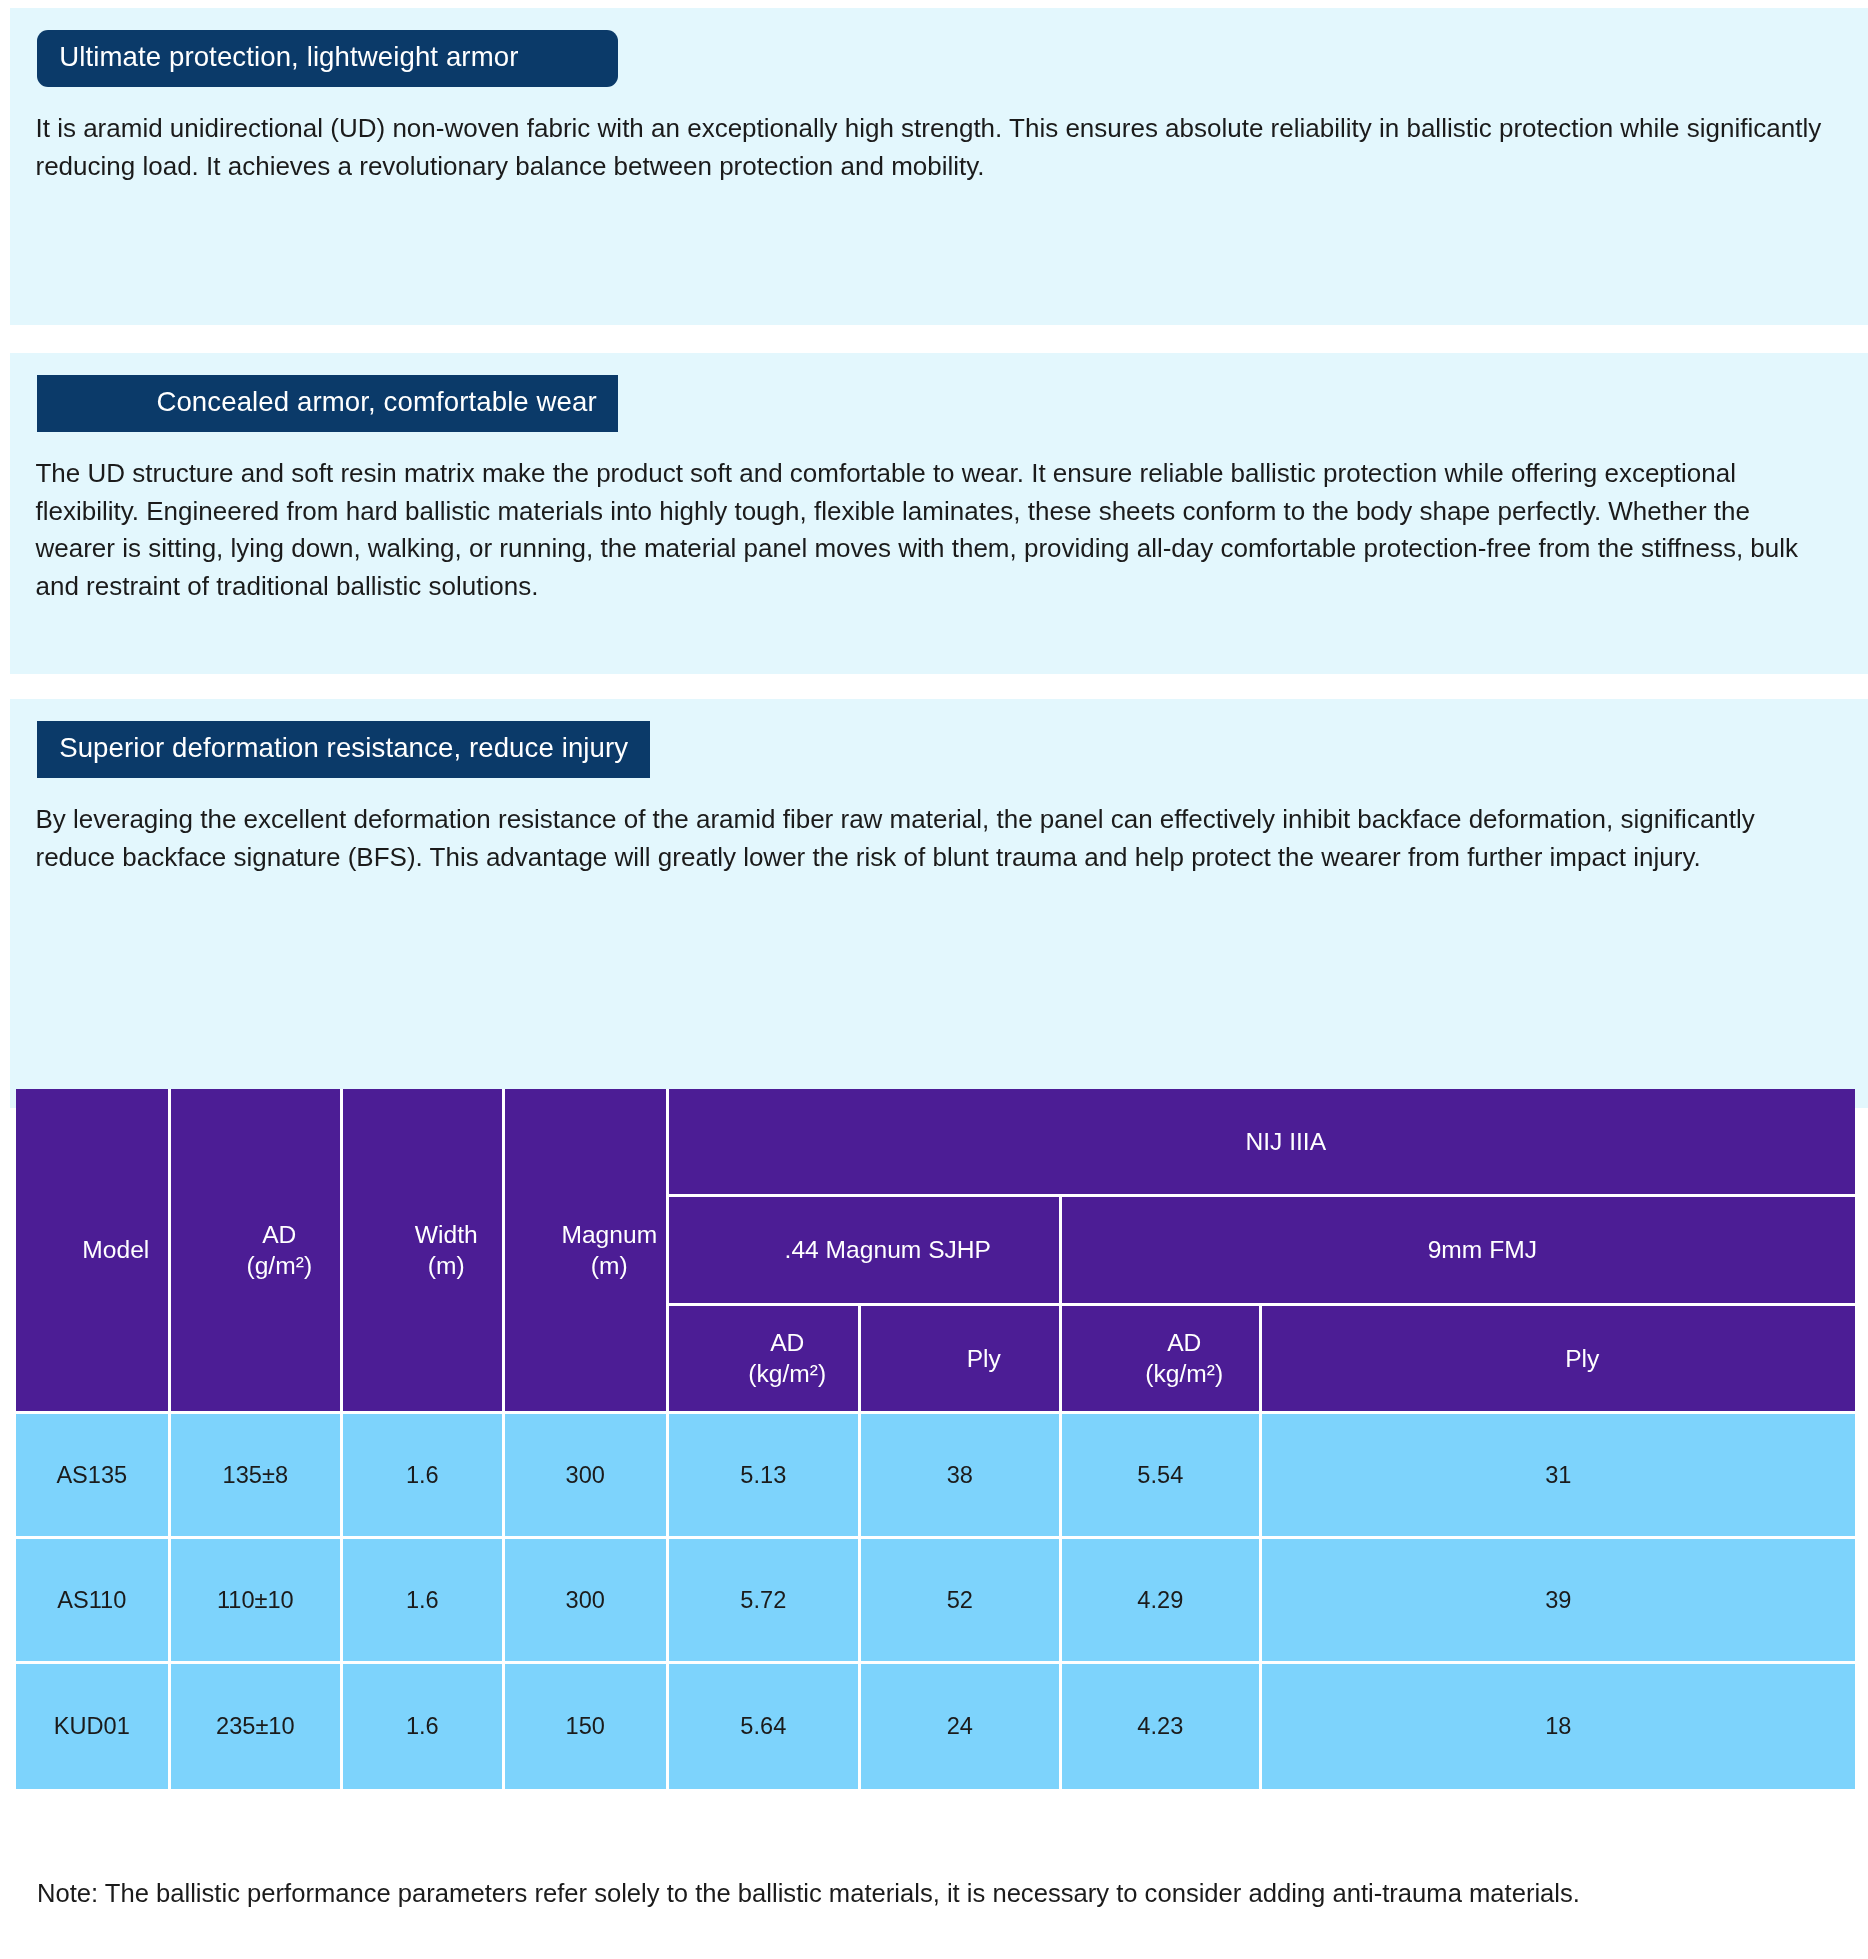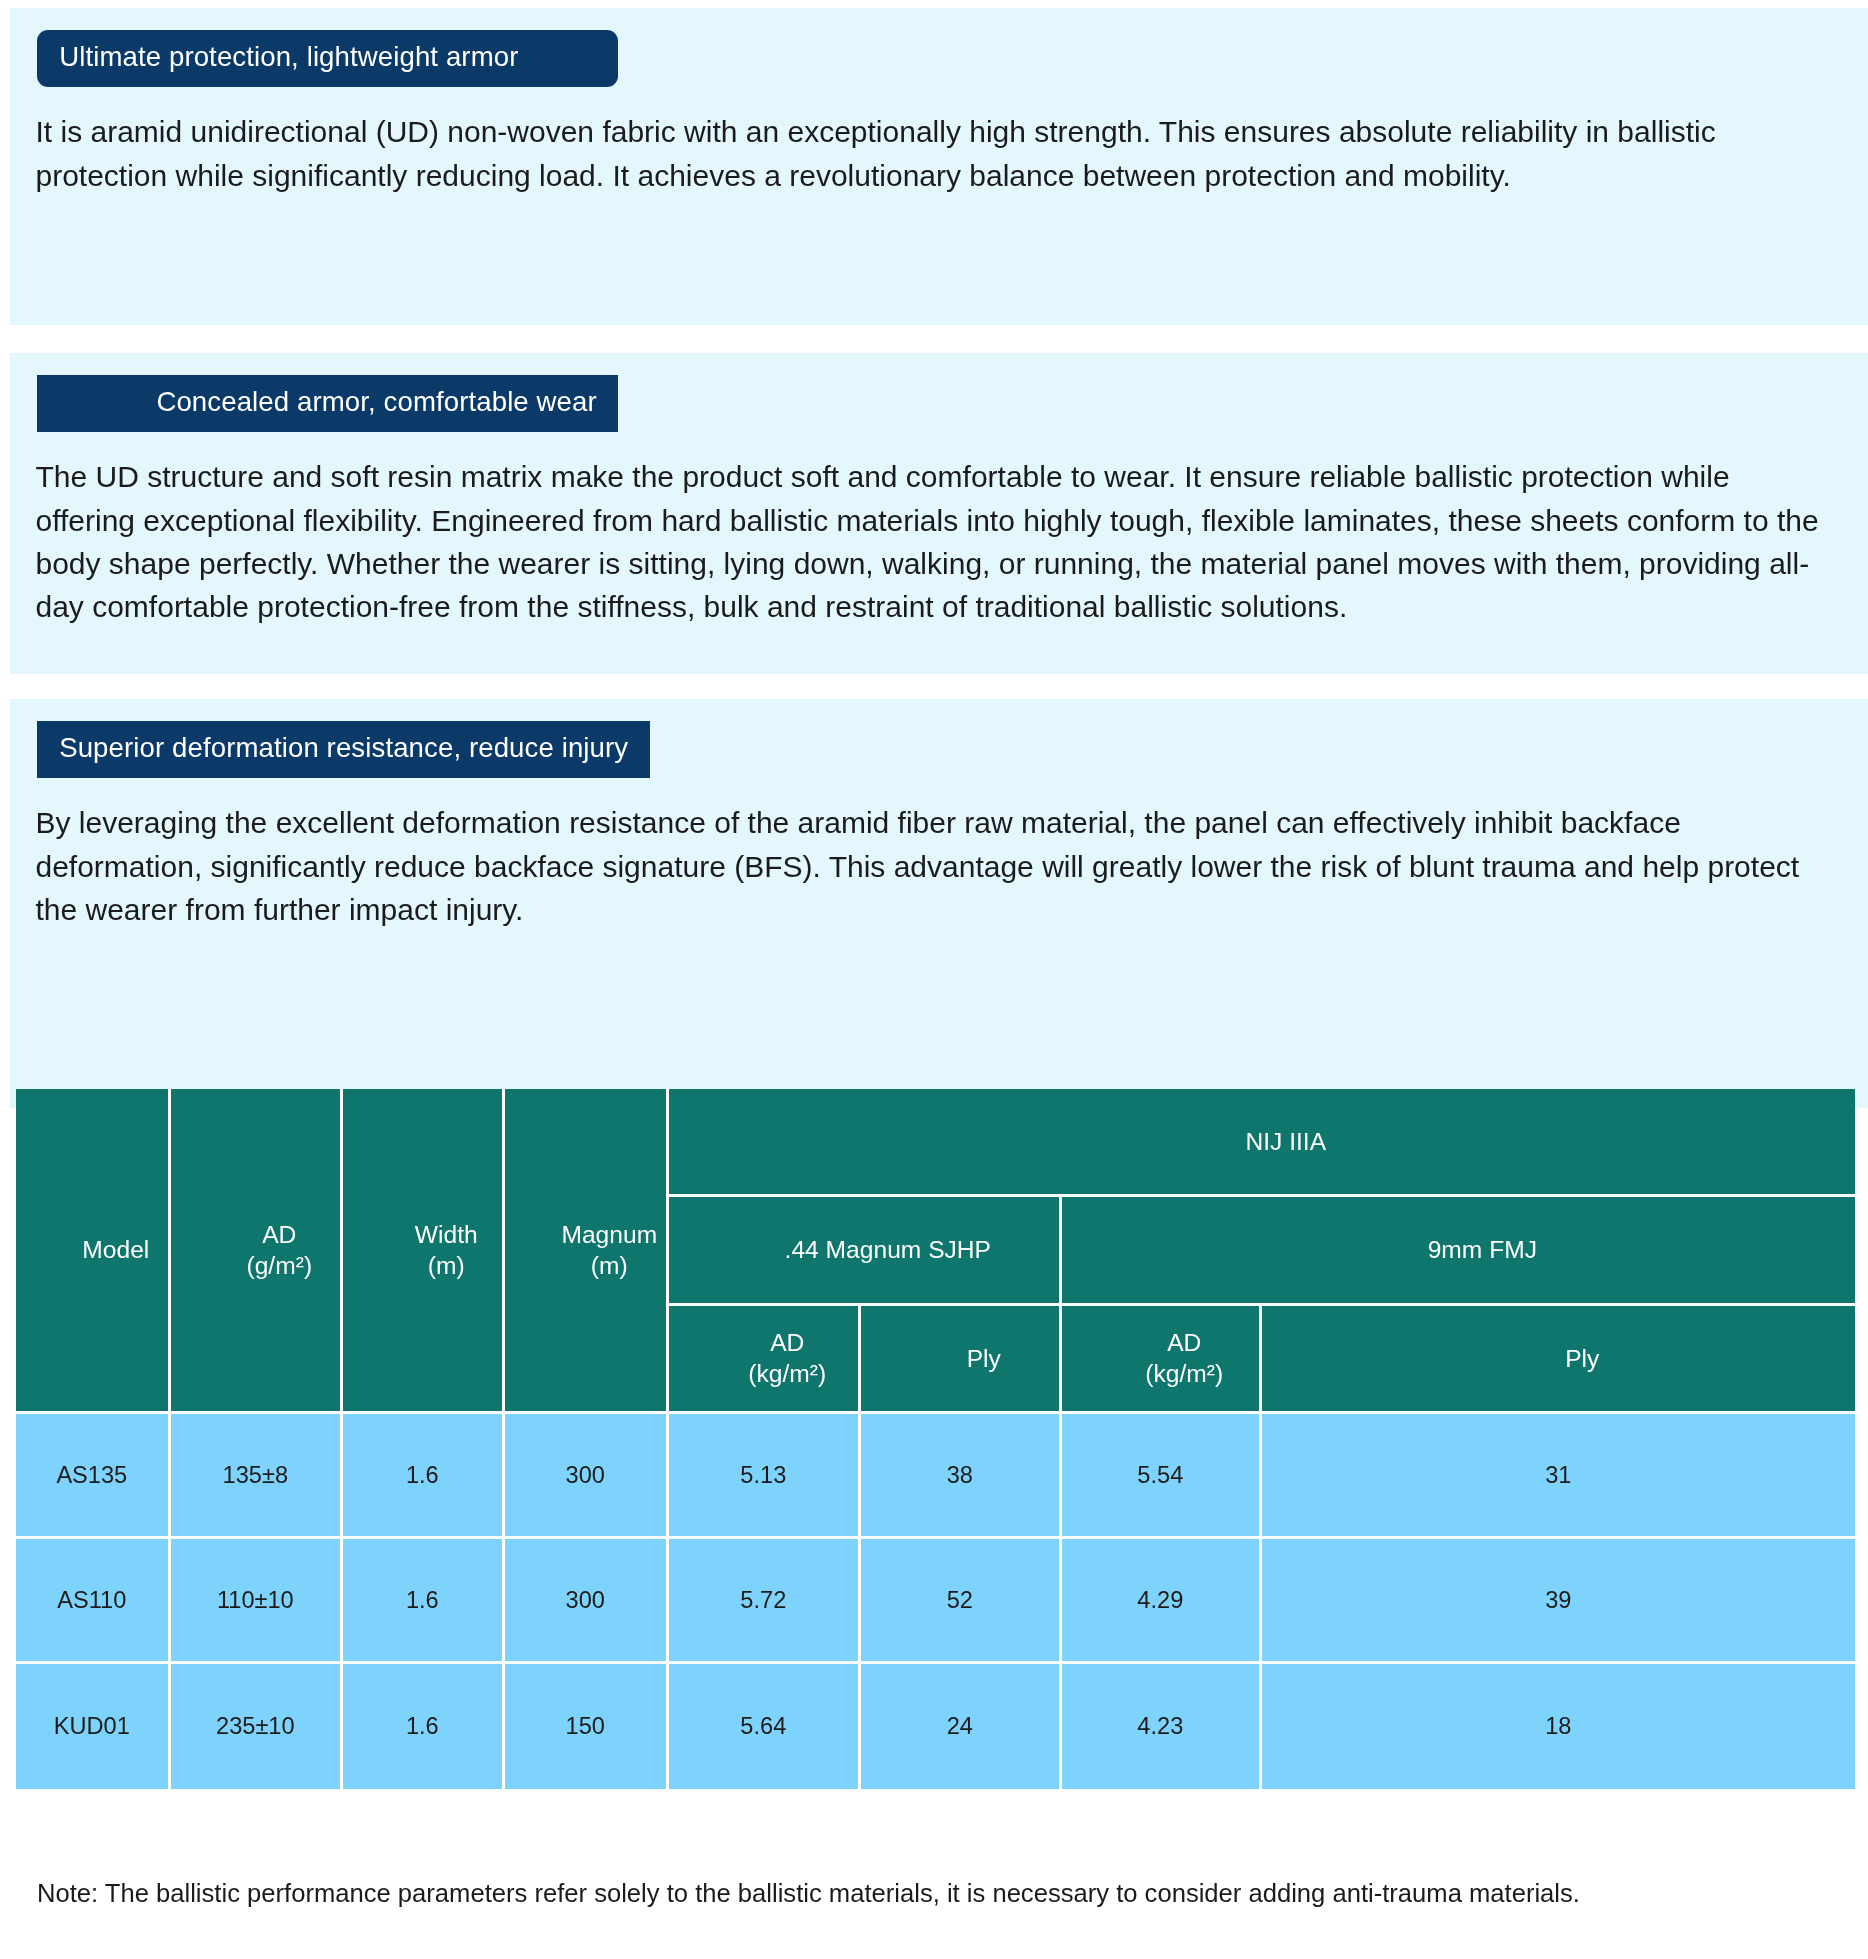"It is aramid unidirectional (UD)" .feature-body { font-size: 30px -> 26px }
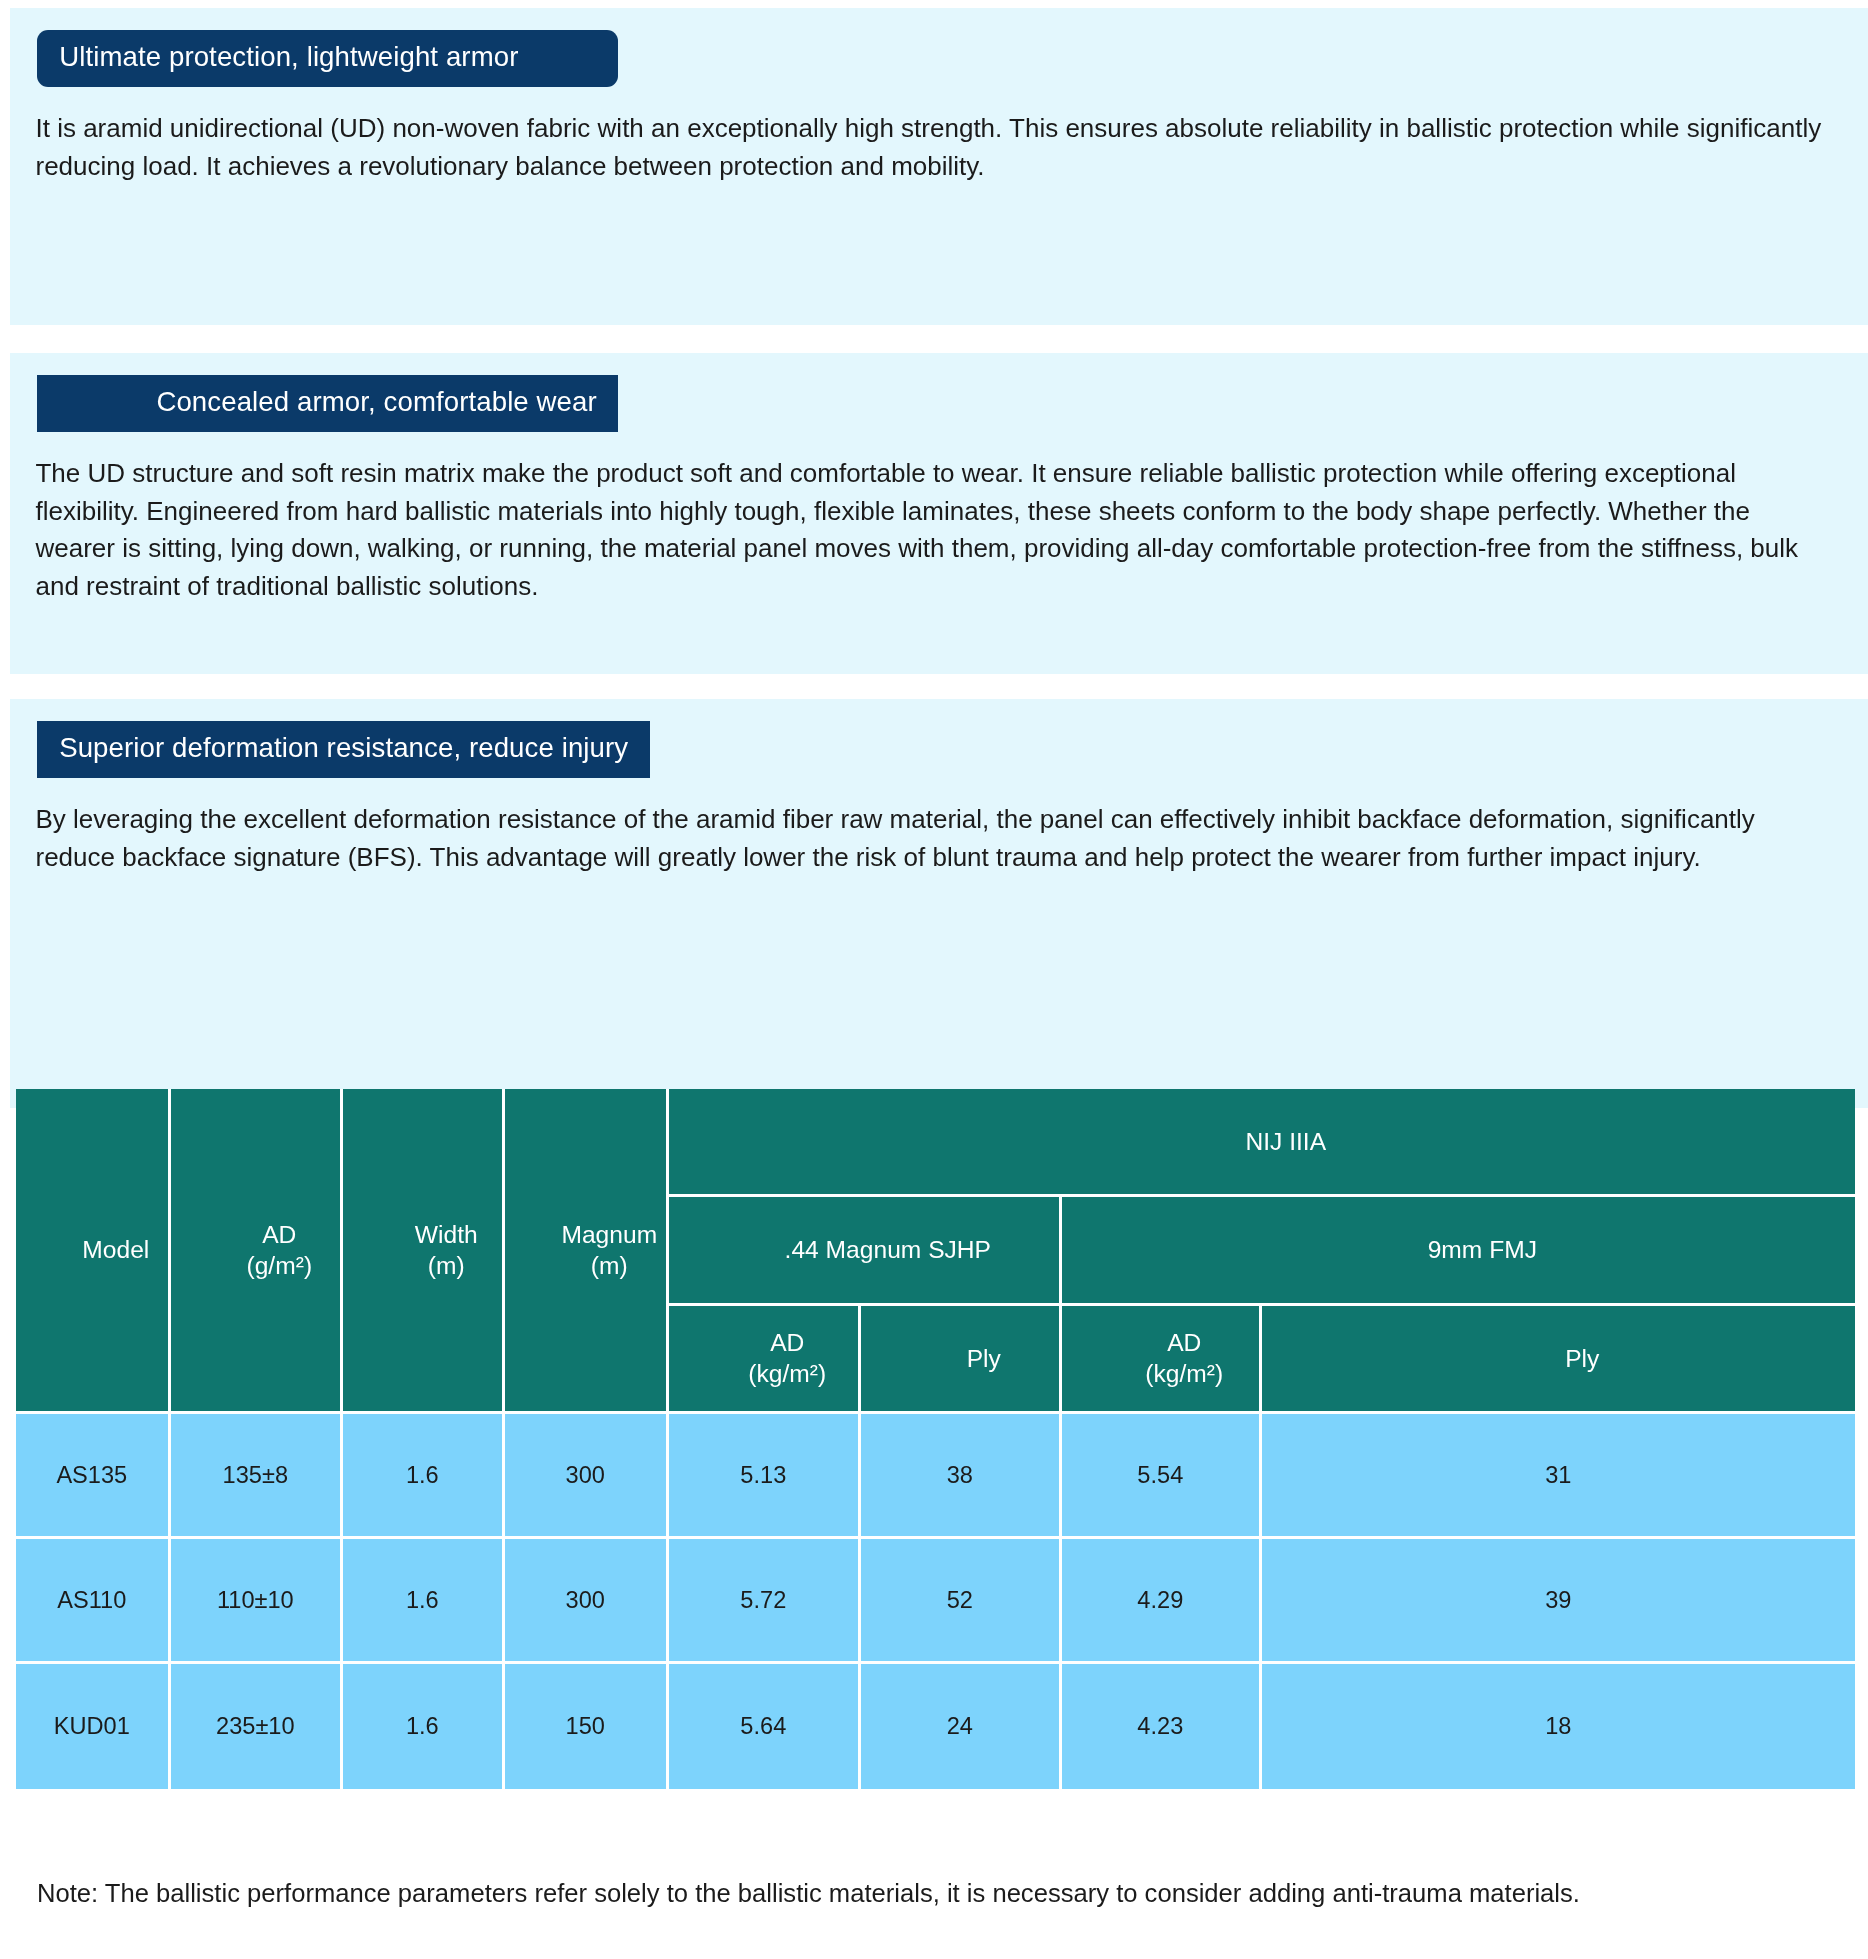"NIJ IIIA" .spec-table thead td { background: #0f766e -> #4c1d95 }
